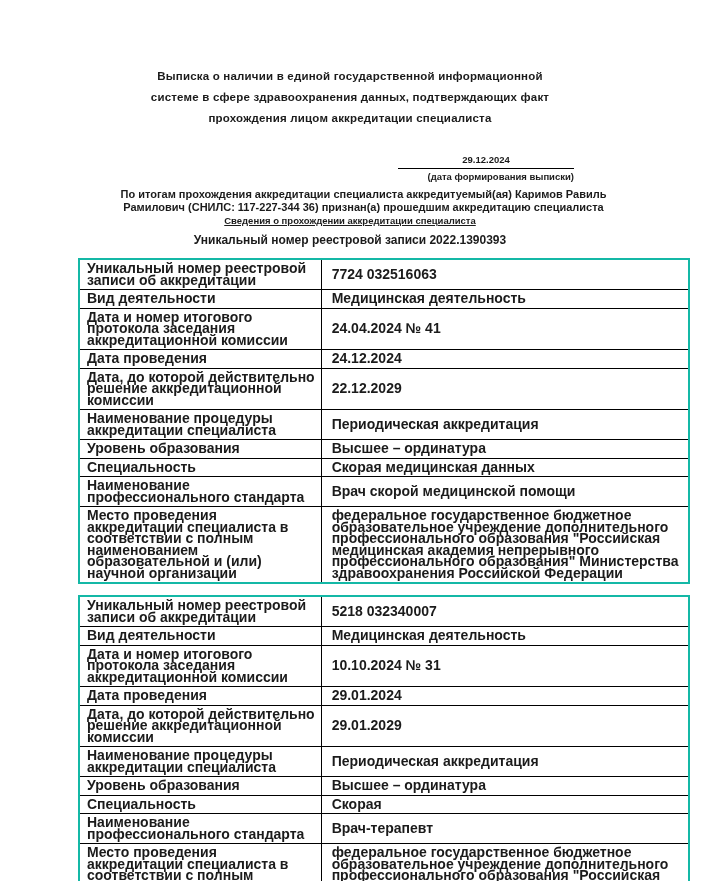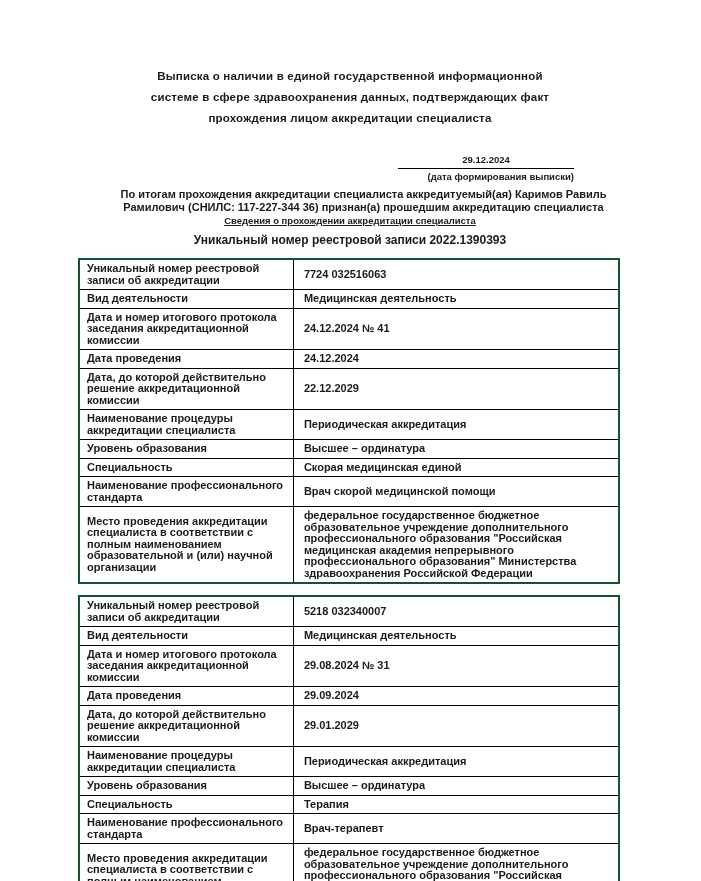"Уникальный номер реестровой записи об" table.acc-table { border: 2px solid #14532d -> 2px solid #14b8a6; font-size: 11px -> 14px; width: 542px -> 612px }
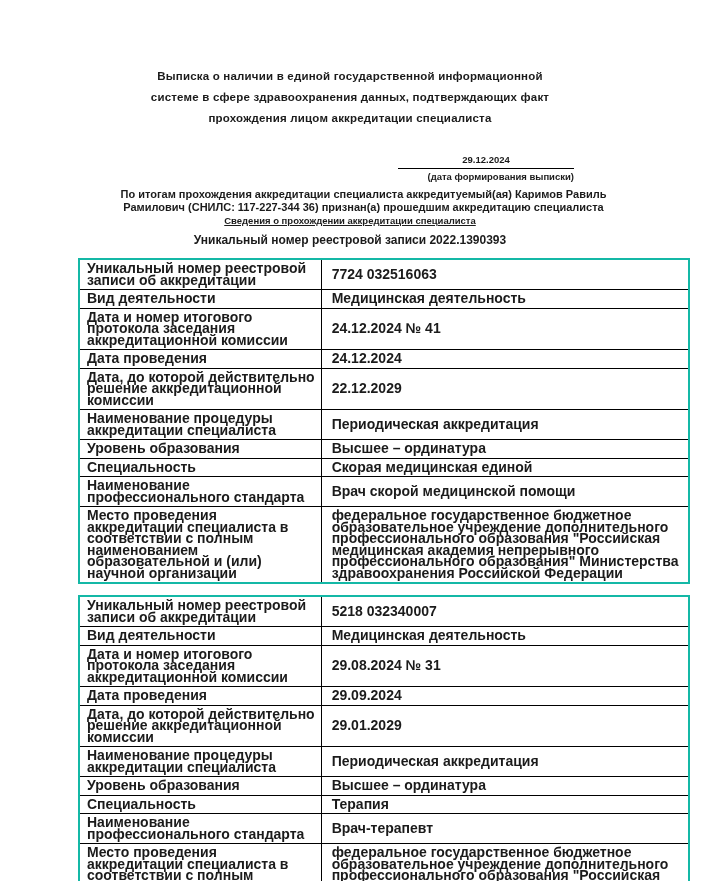"24.12.2024 № 41" td.value { text: 24.12.2024 -> 24.04.2024 }
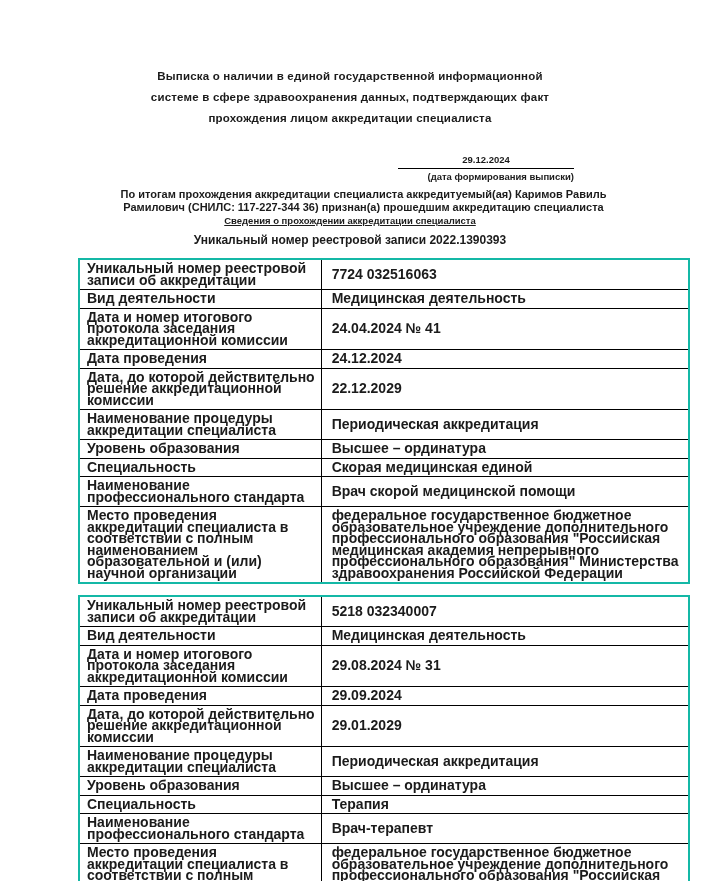"Скорая медицинская единой" td.value { text: единой -> данных }
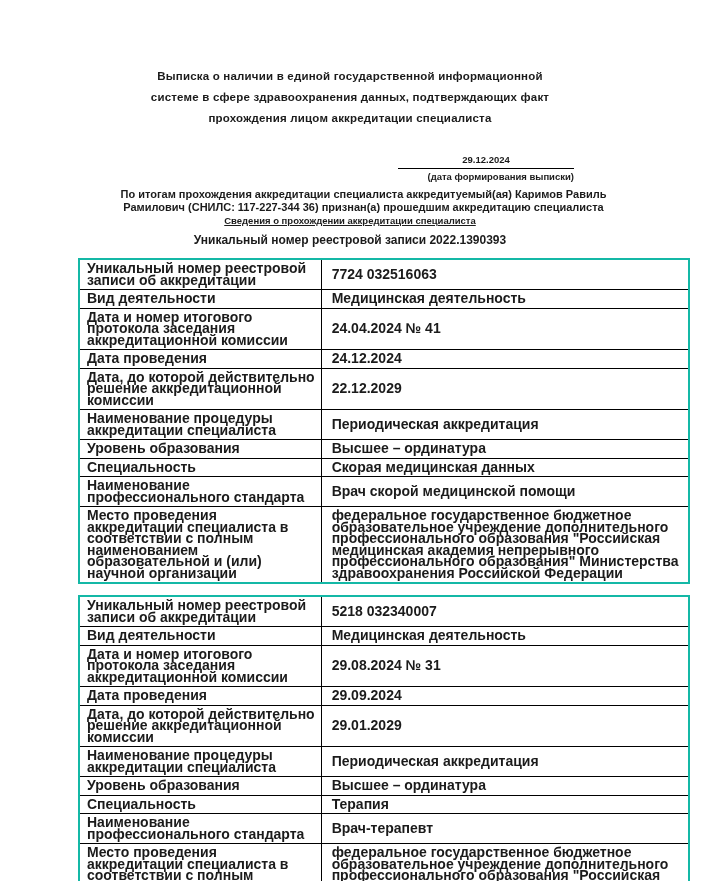"29.08.2024 № 31" td.value { text: 29.08.2024 -> 10.10.2024 }
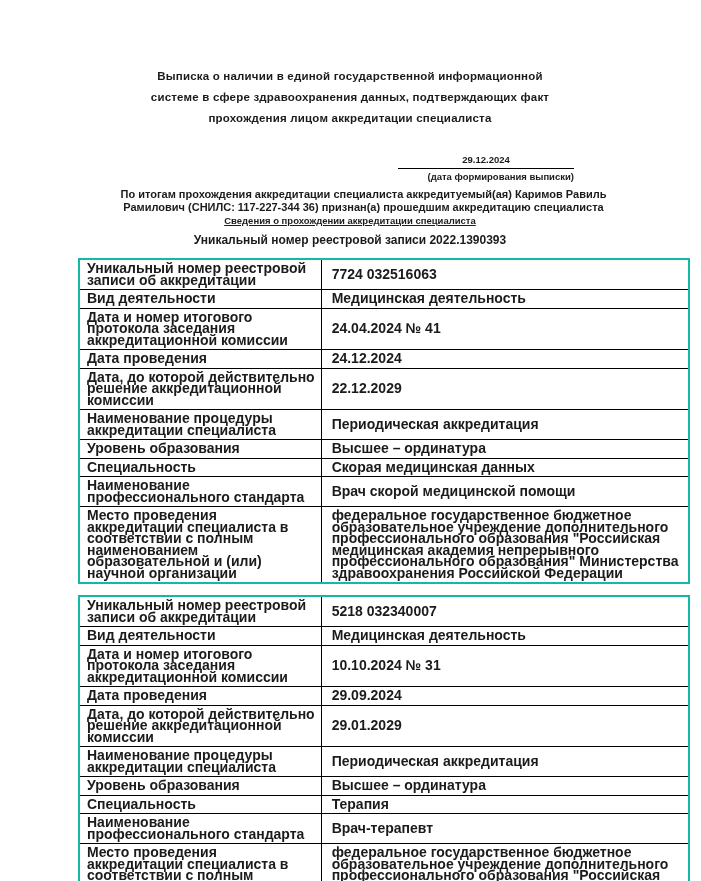"29.09.2024" td.value { text: 29.09.2024 -> 29.01.2024 }
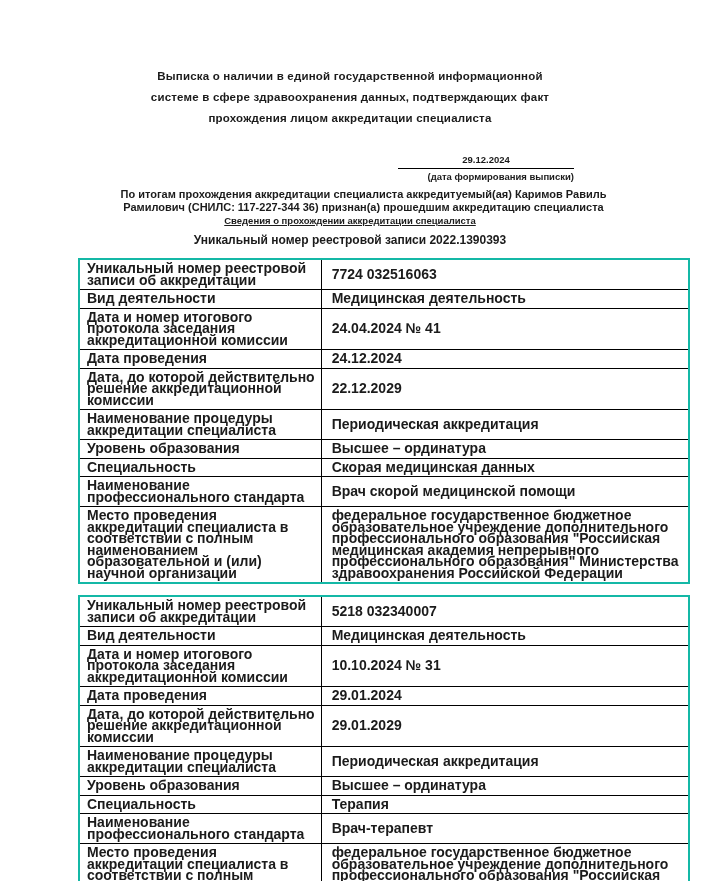"Терапия" td.value { text: Терапия -> Скорая }
